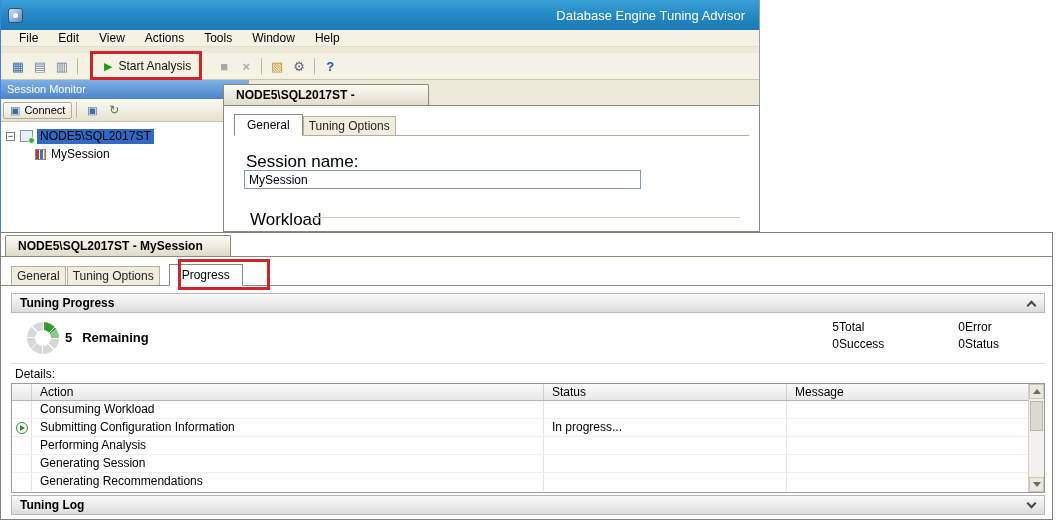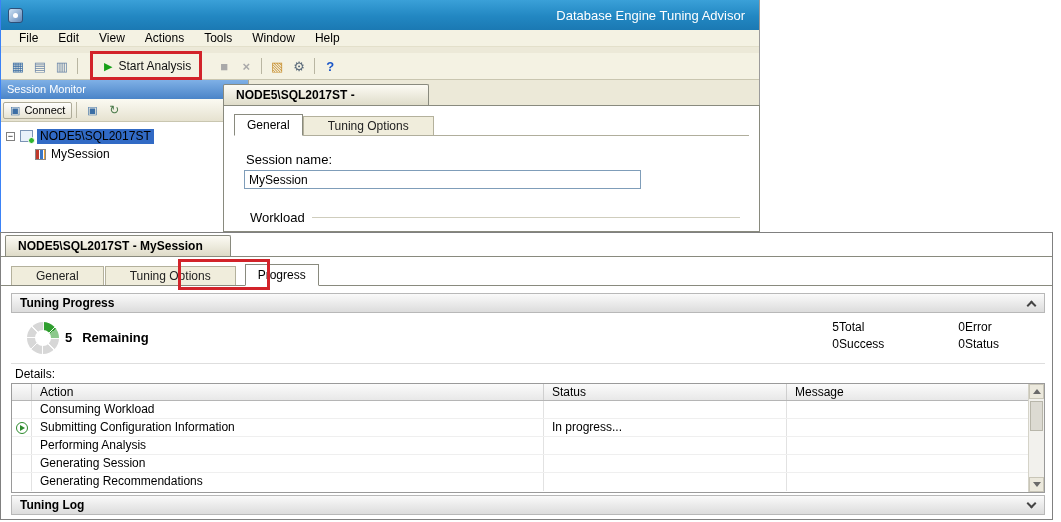"Tuning Options" .tabI { padding: 2px 24px -> 2px 5px }
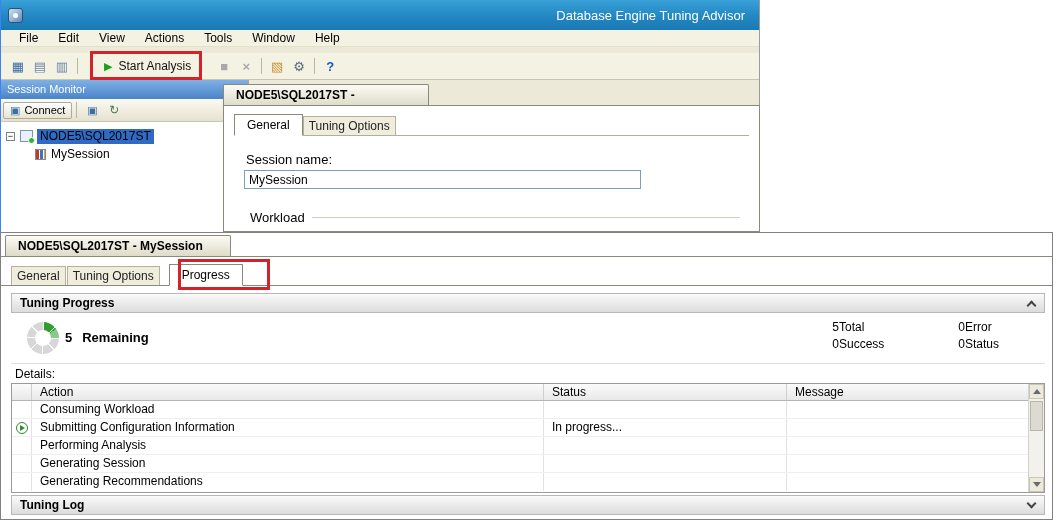"Session name:" .field-label { font-size: 13px -> 17px }
